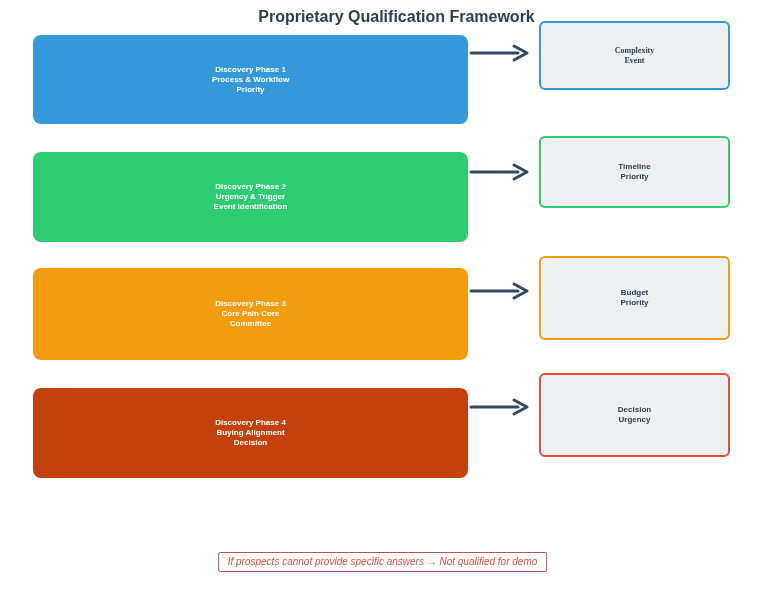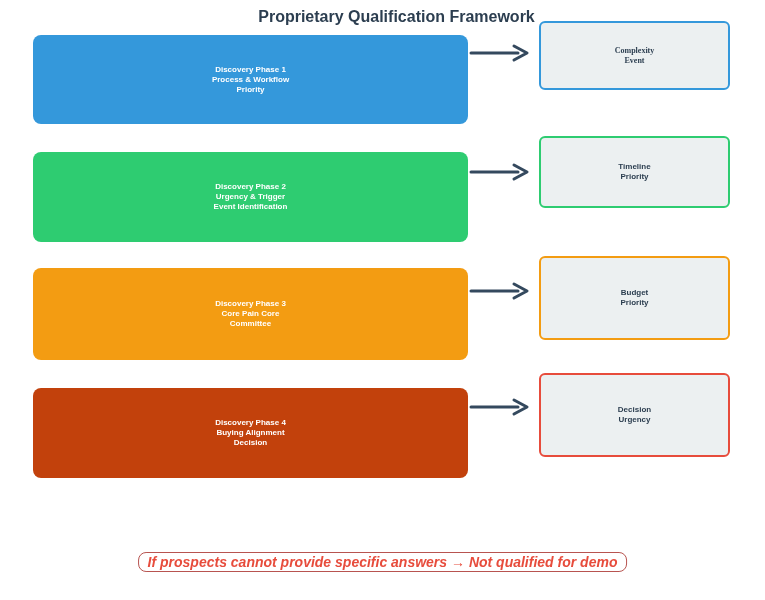"If prospects cannot provide specific" .note { border-radius: 8px -> 2px; font-size: 14px -> 10px; font-weight: bold -> none }
